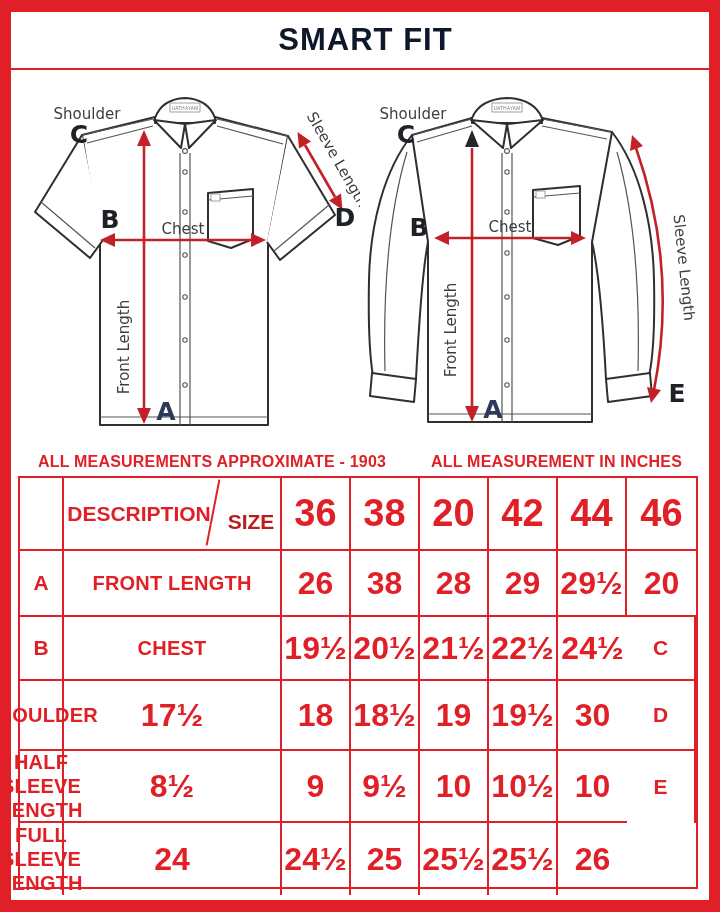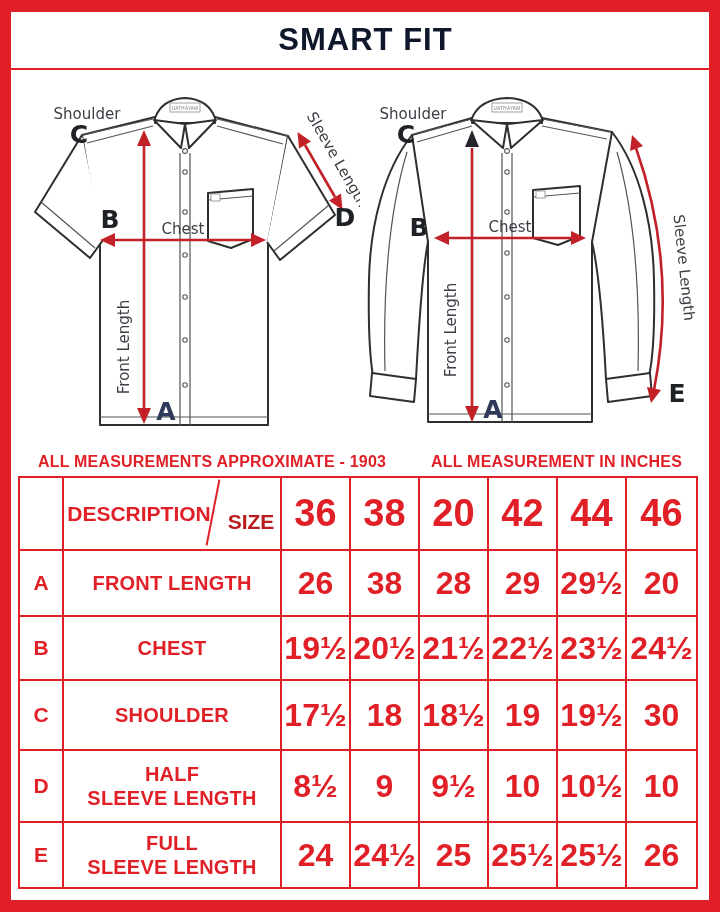"23½" div.cell { html: <div>23½</div> -> none }
